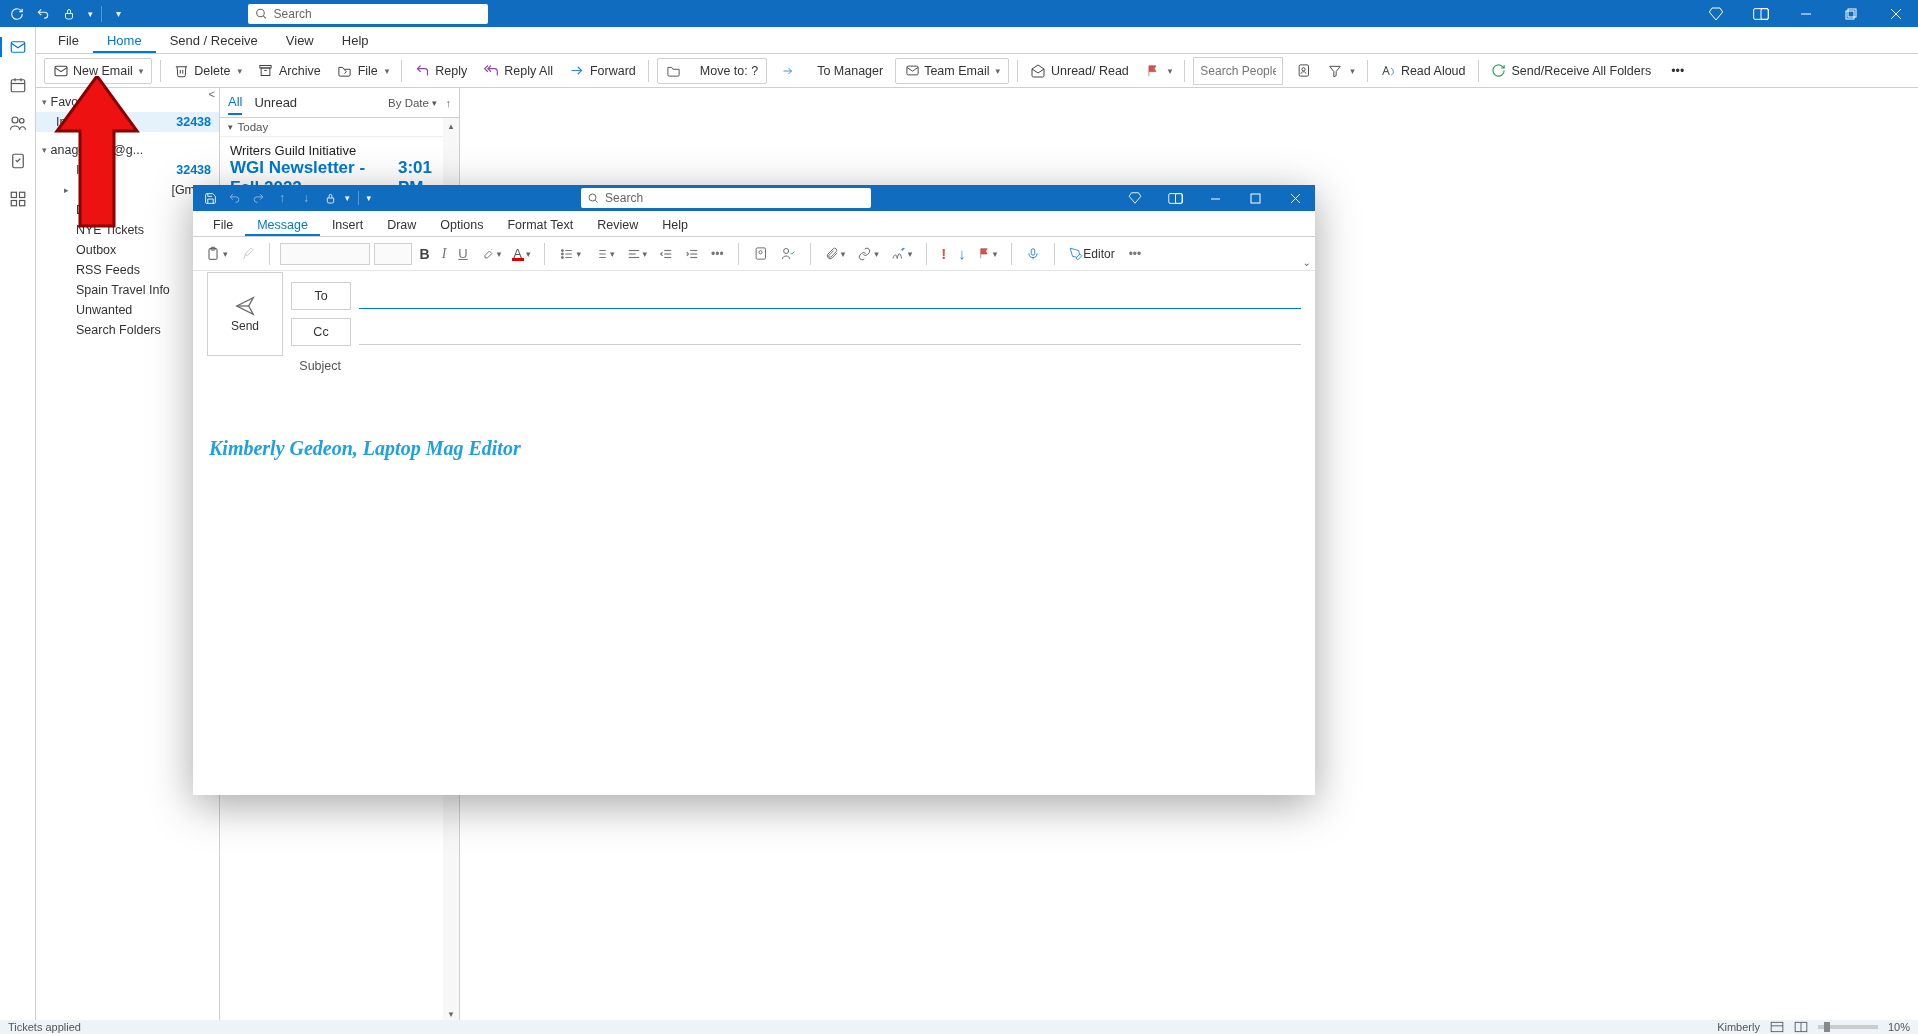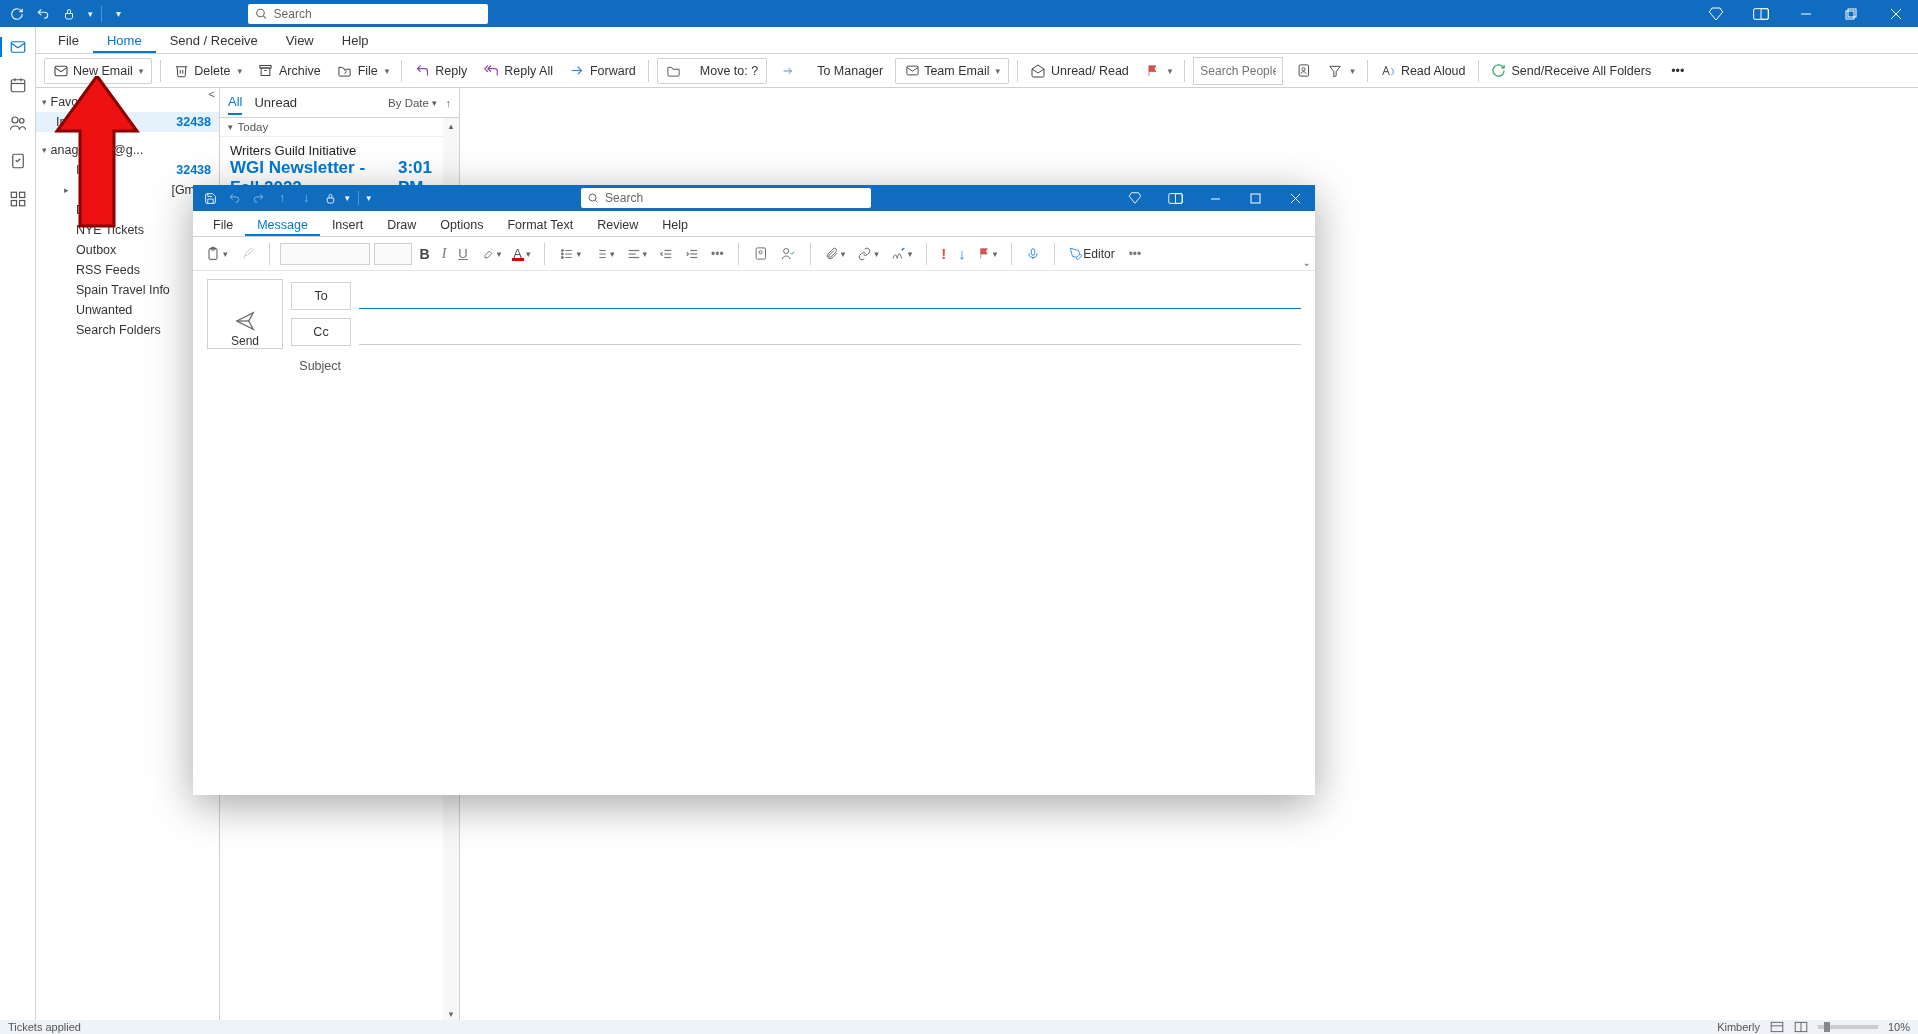"Send" .compose .sendbox { height: 70px -> 84px; justify-content: flex-end -> center }
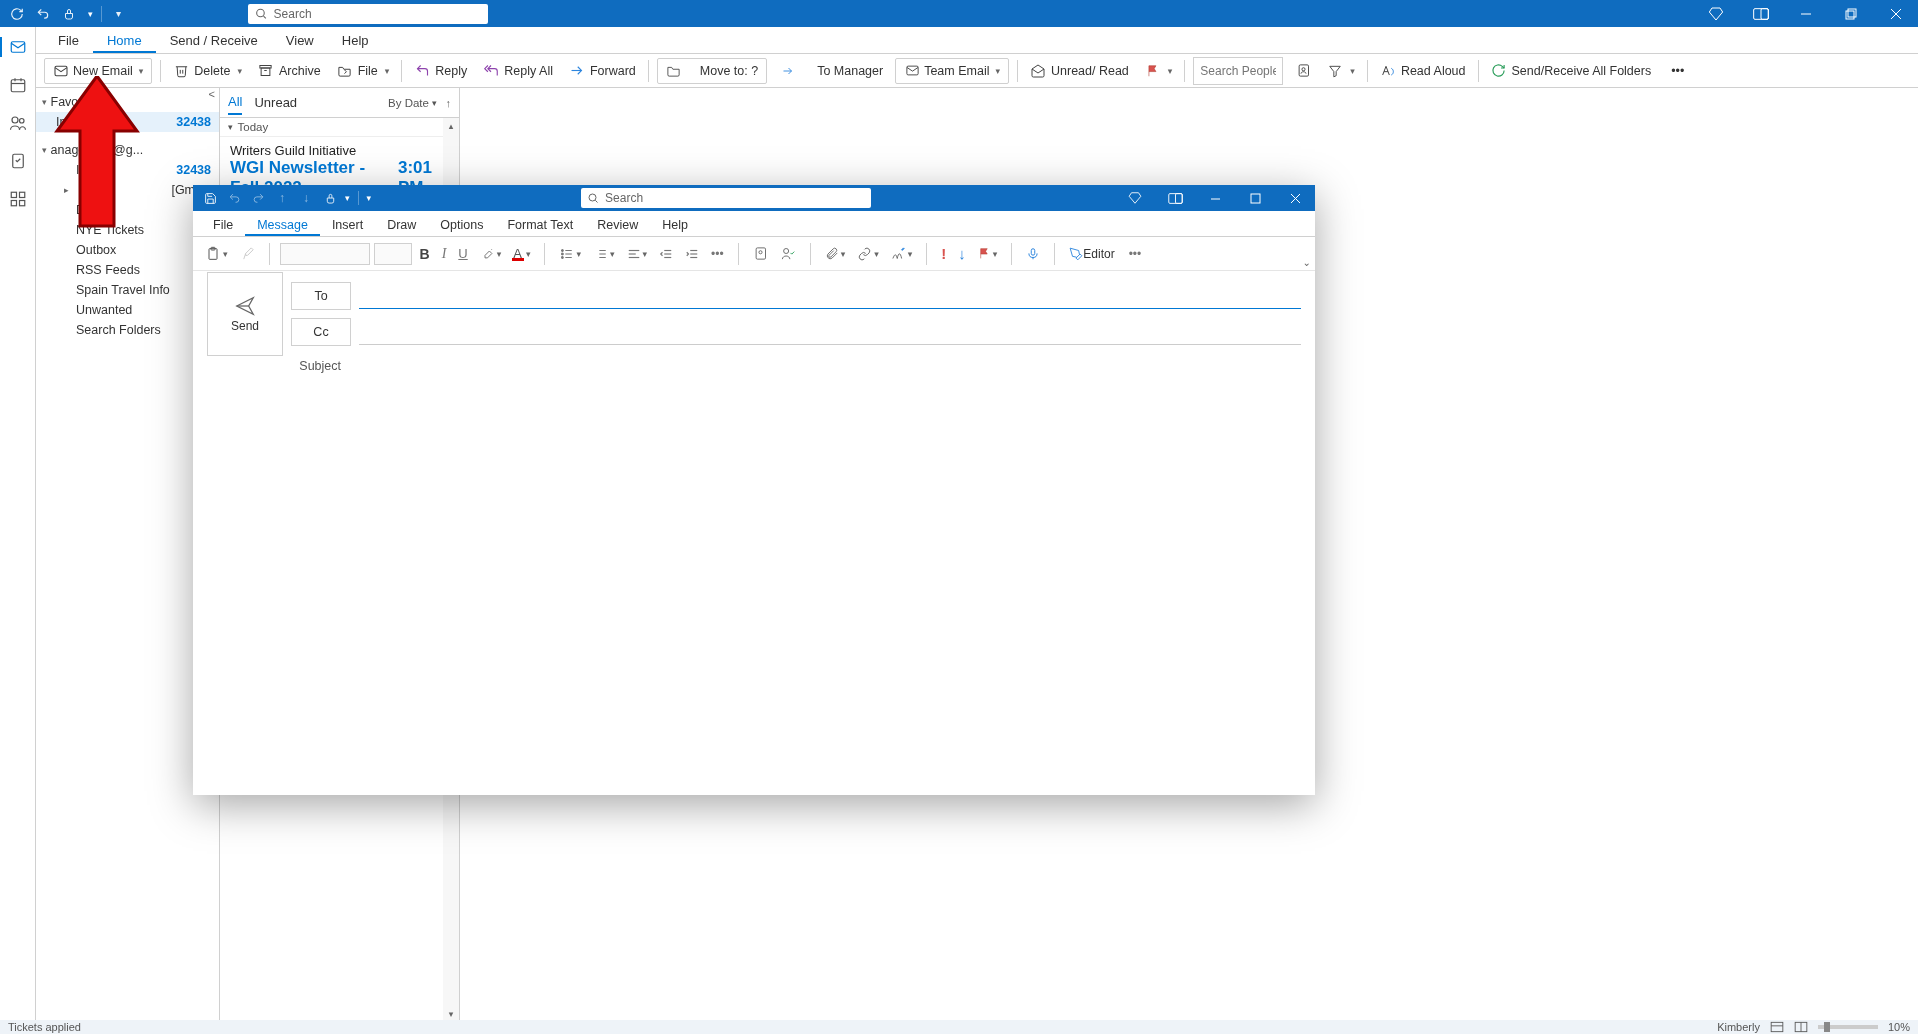"Kimberly Gedeon, Laptop Mag Editor" div.bodyarea { html: none -> <div> <div>Kimberly Gedeon, Laptop Mag Editor</div> </div> }
